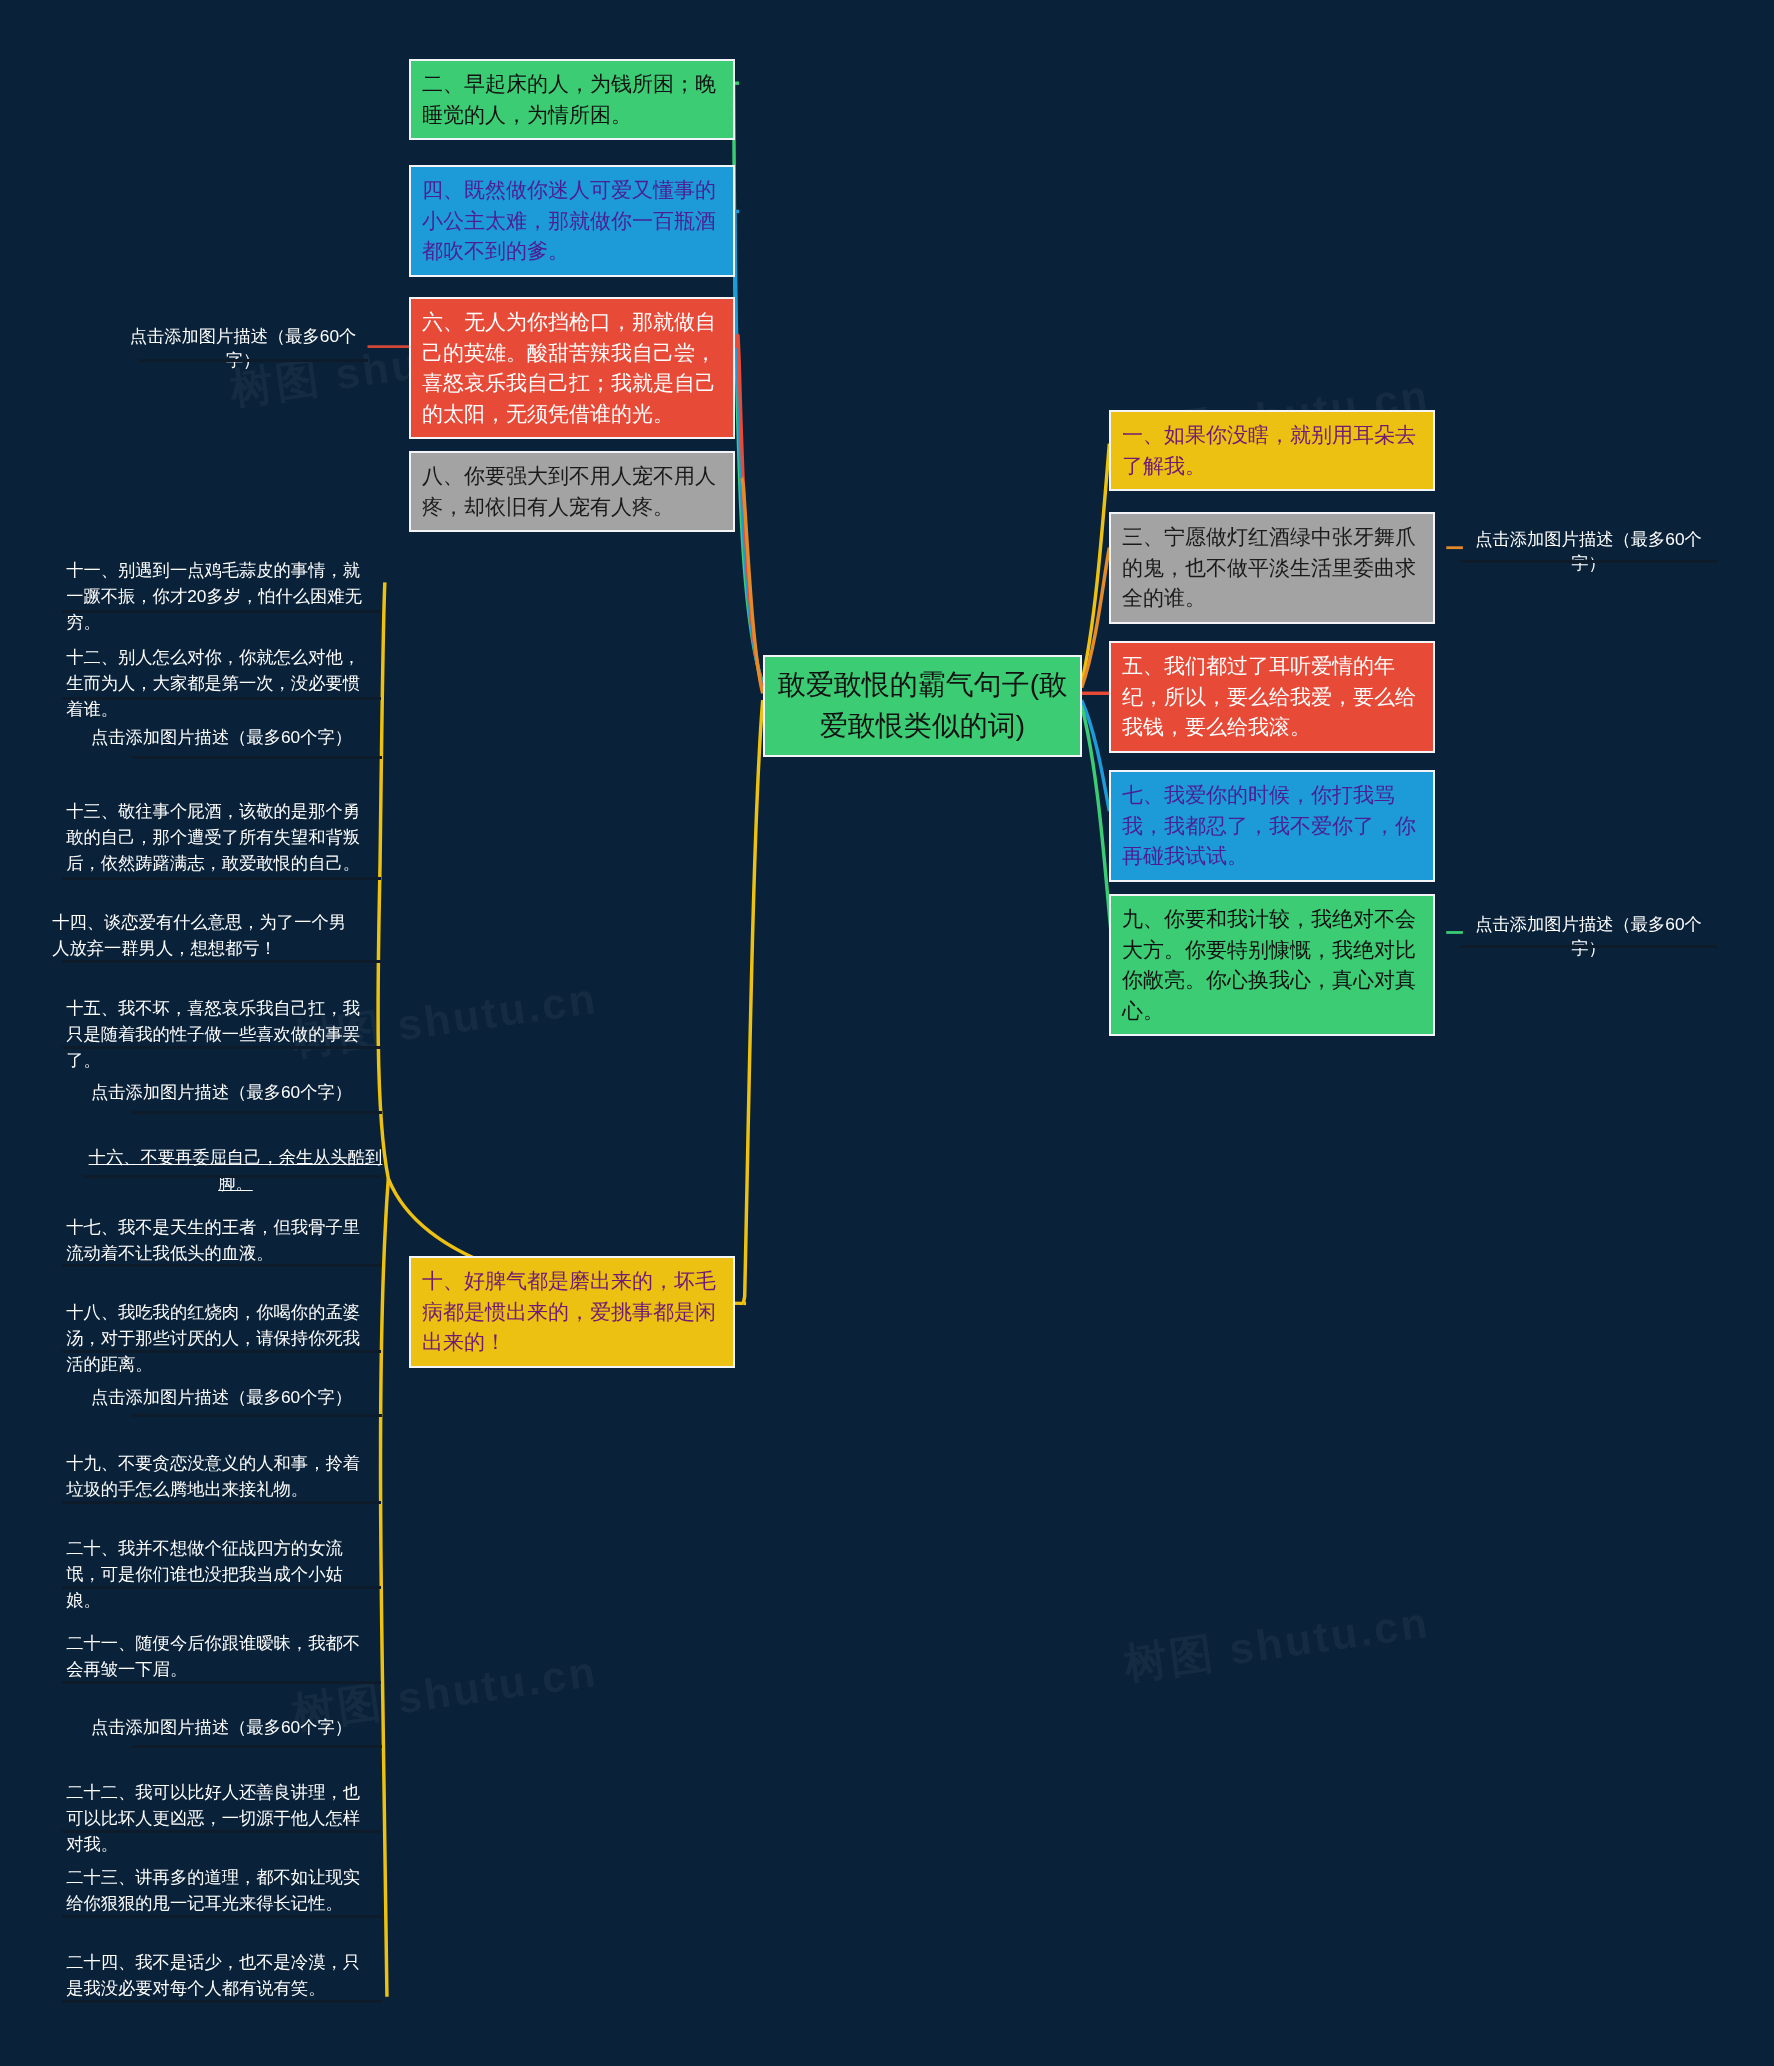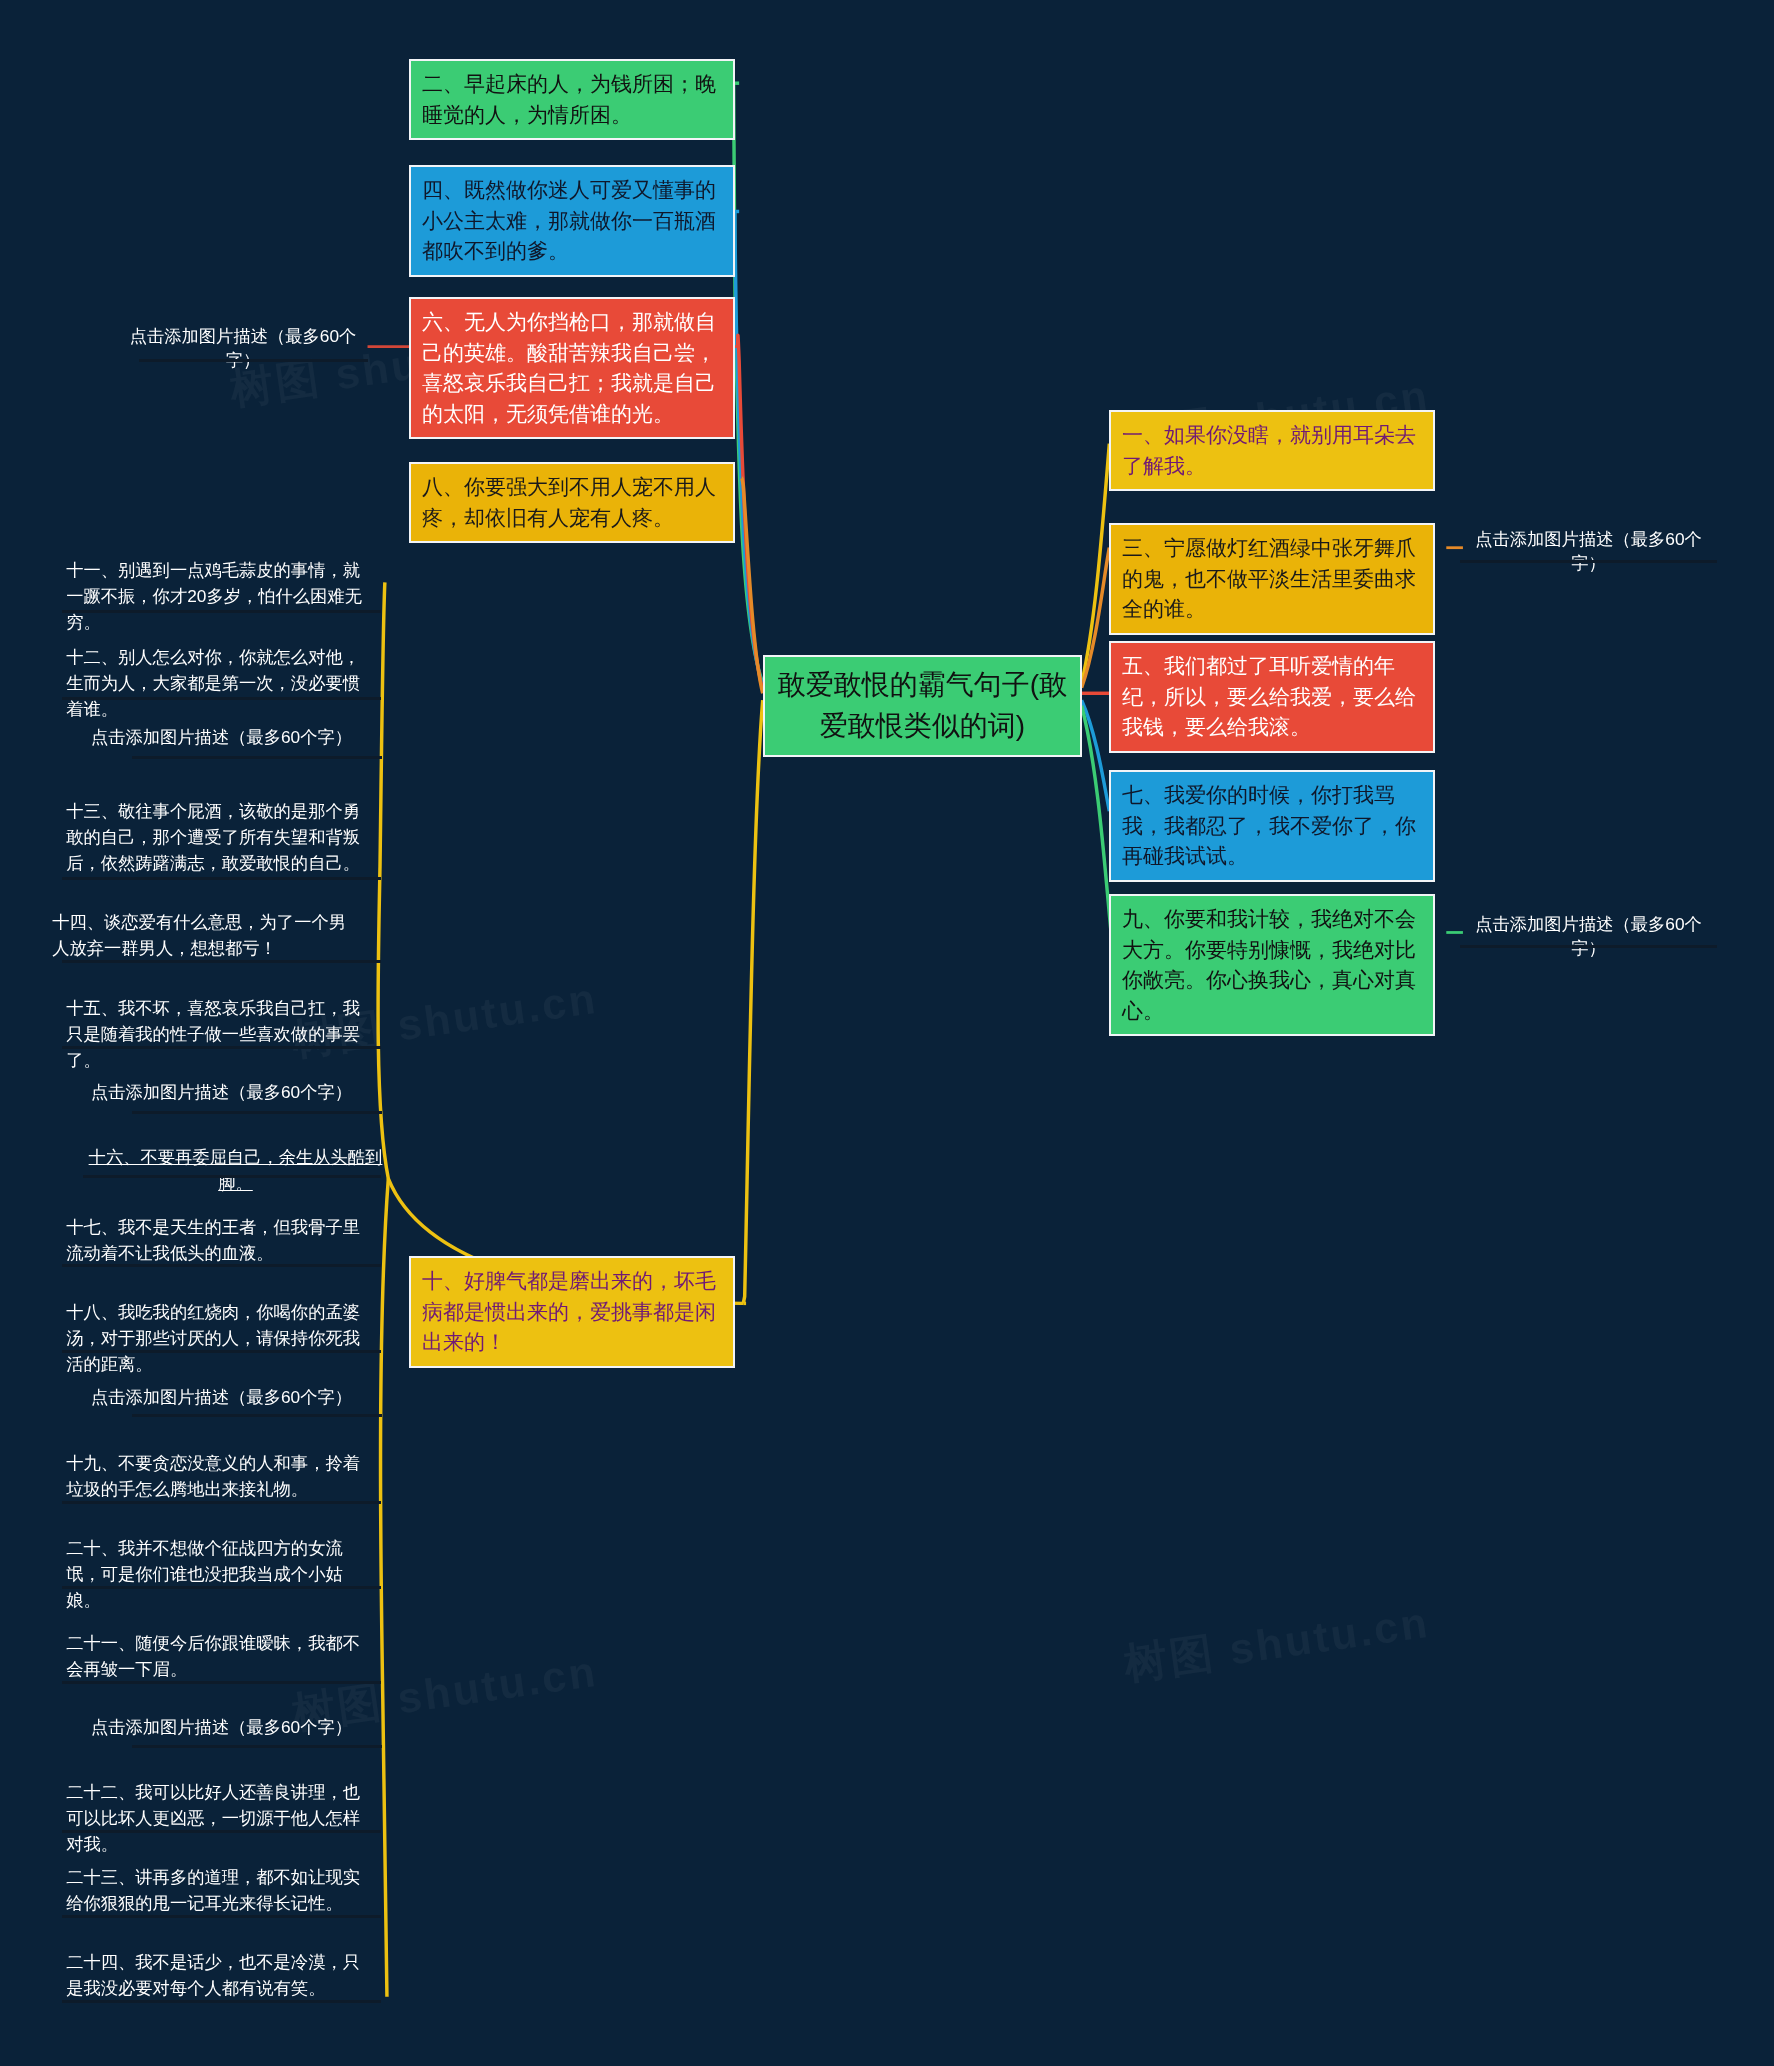"四、既然做你迷人可爱又懂事的小公主太难，那就做你一百瓶酒都吹不到的爹。" .n-blue { color: #0f172a -> #4c1d95 }
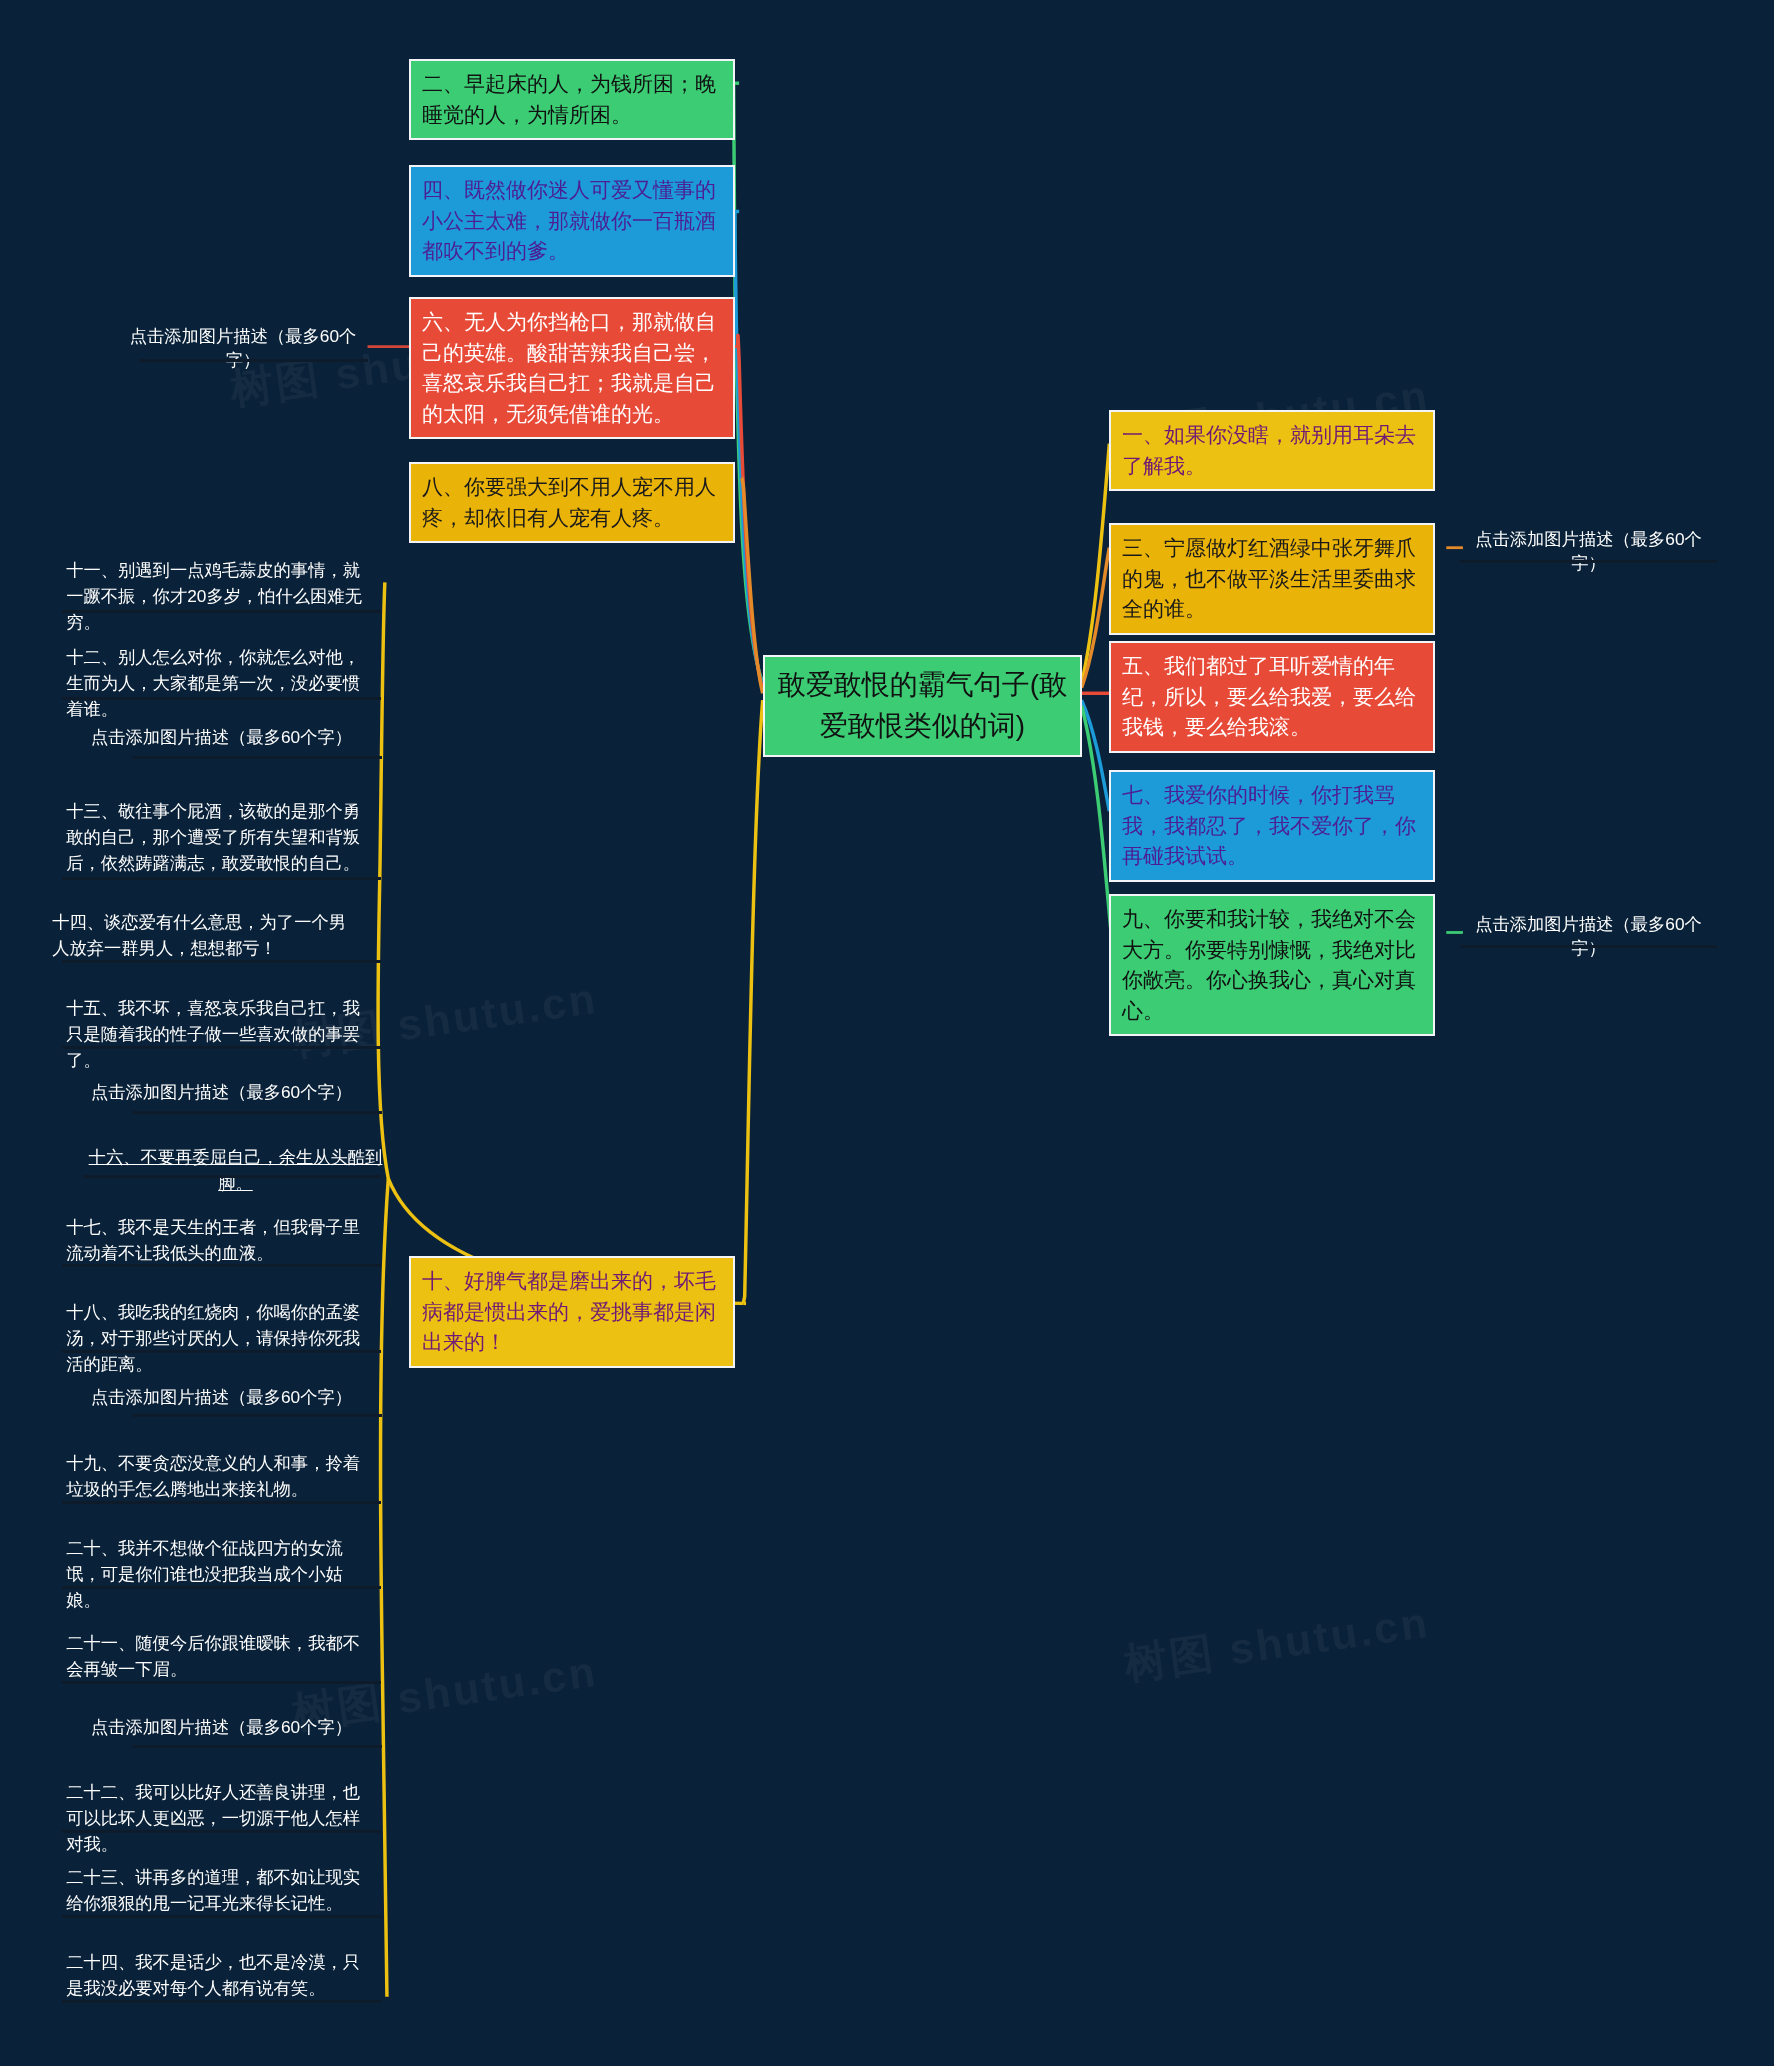"八、你要强大到不用人宠不用人疼，却依旧有人宠有人疼。" .n-orange { background: #eab308 -> #a3a3a3; margin-top: 11px -> none }
